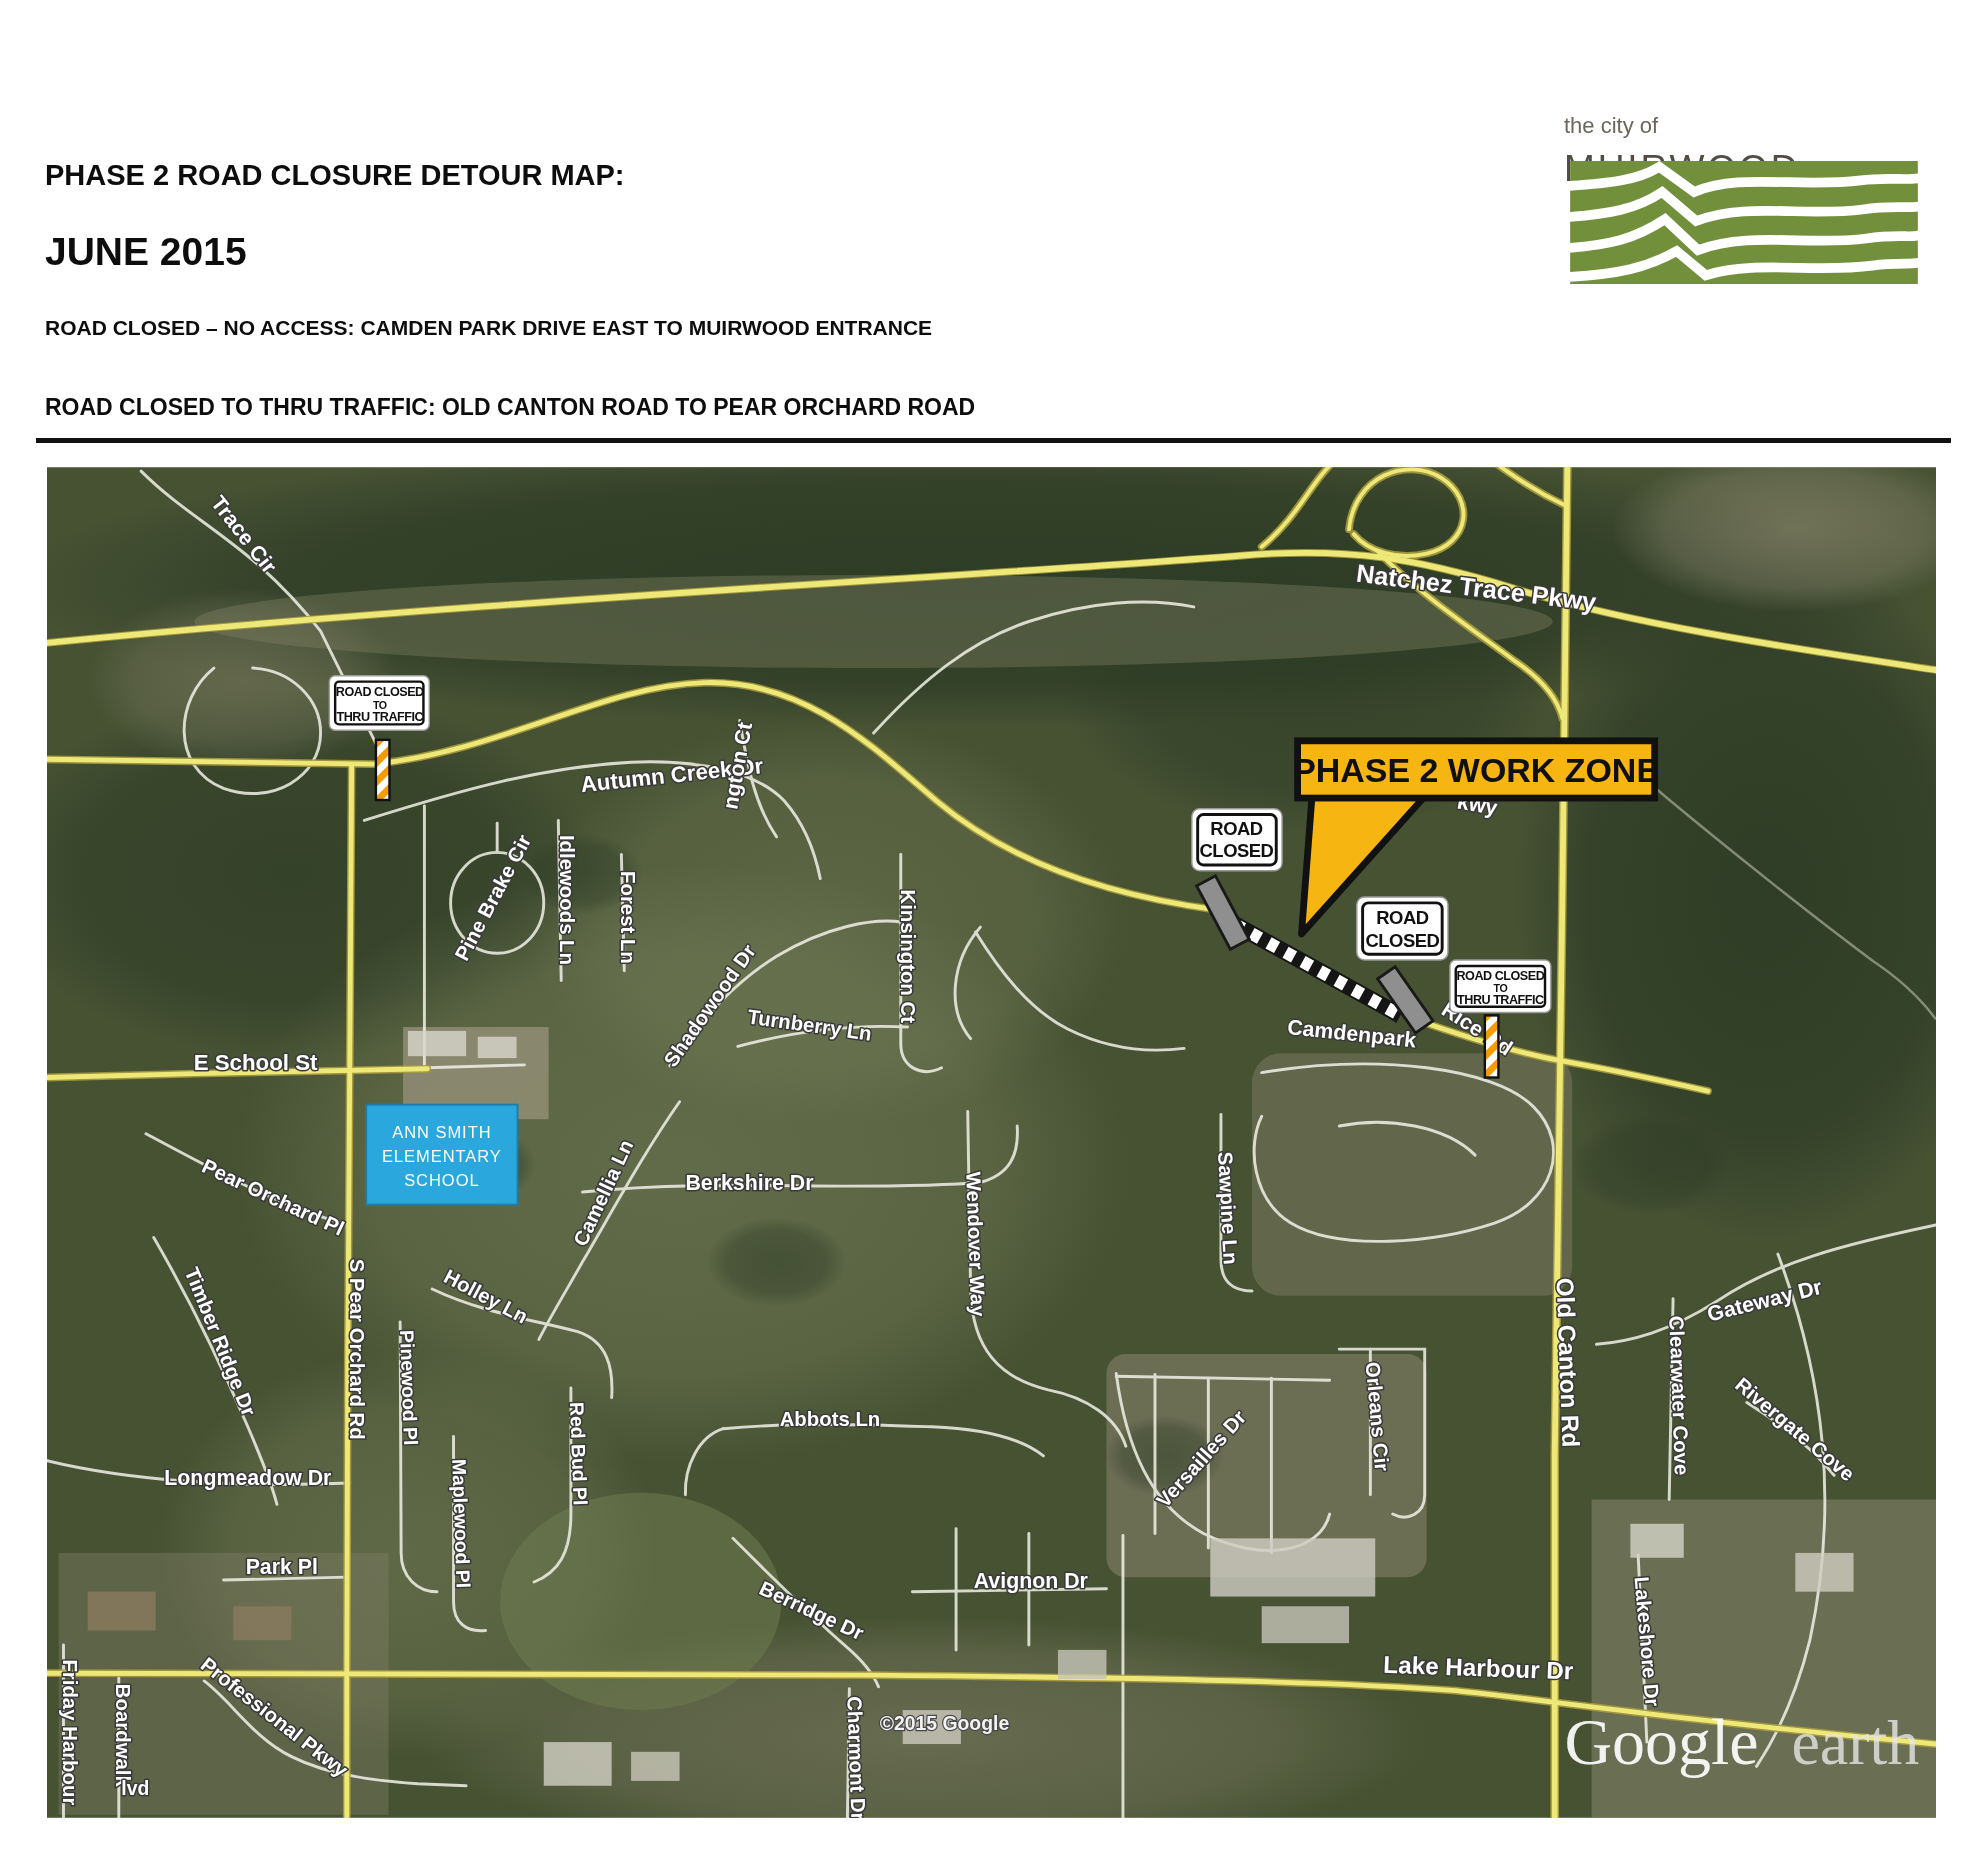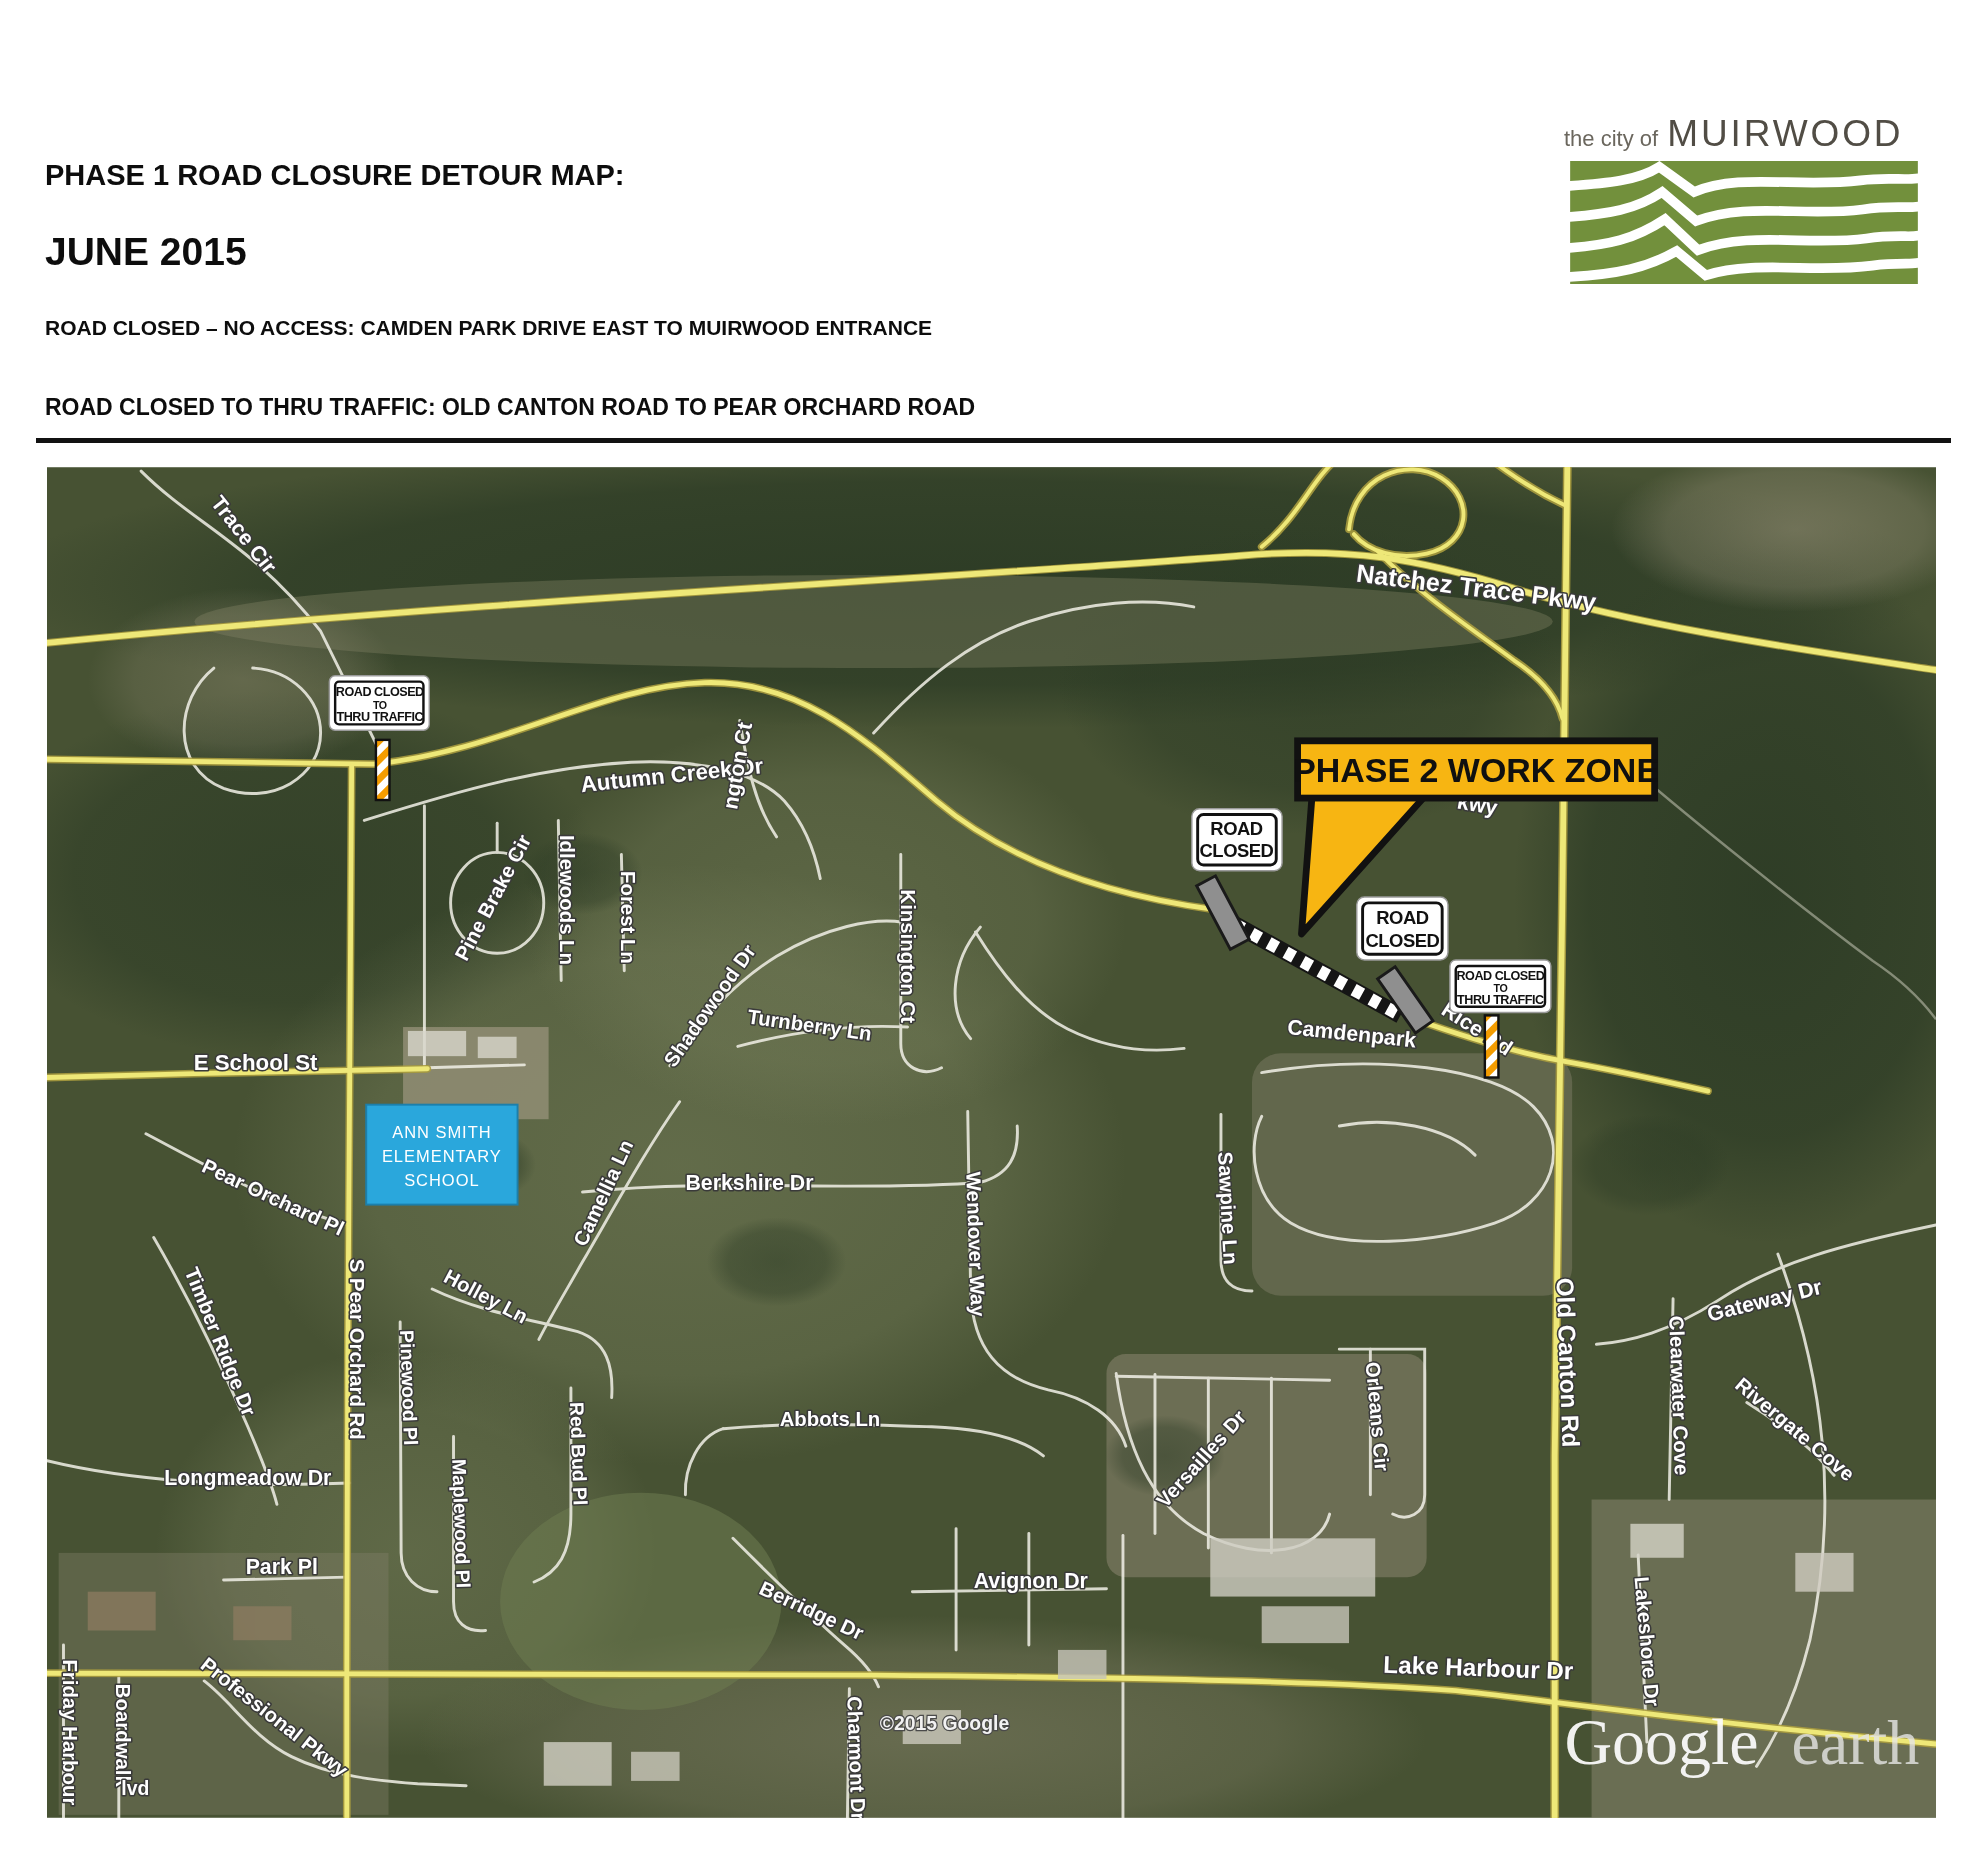"the city of" .logo-line { flex-direction: none -> column }
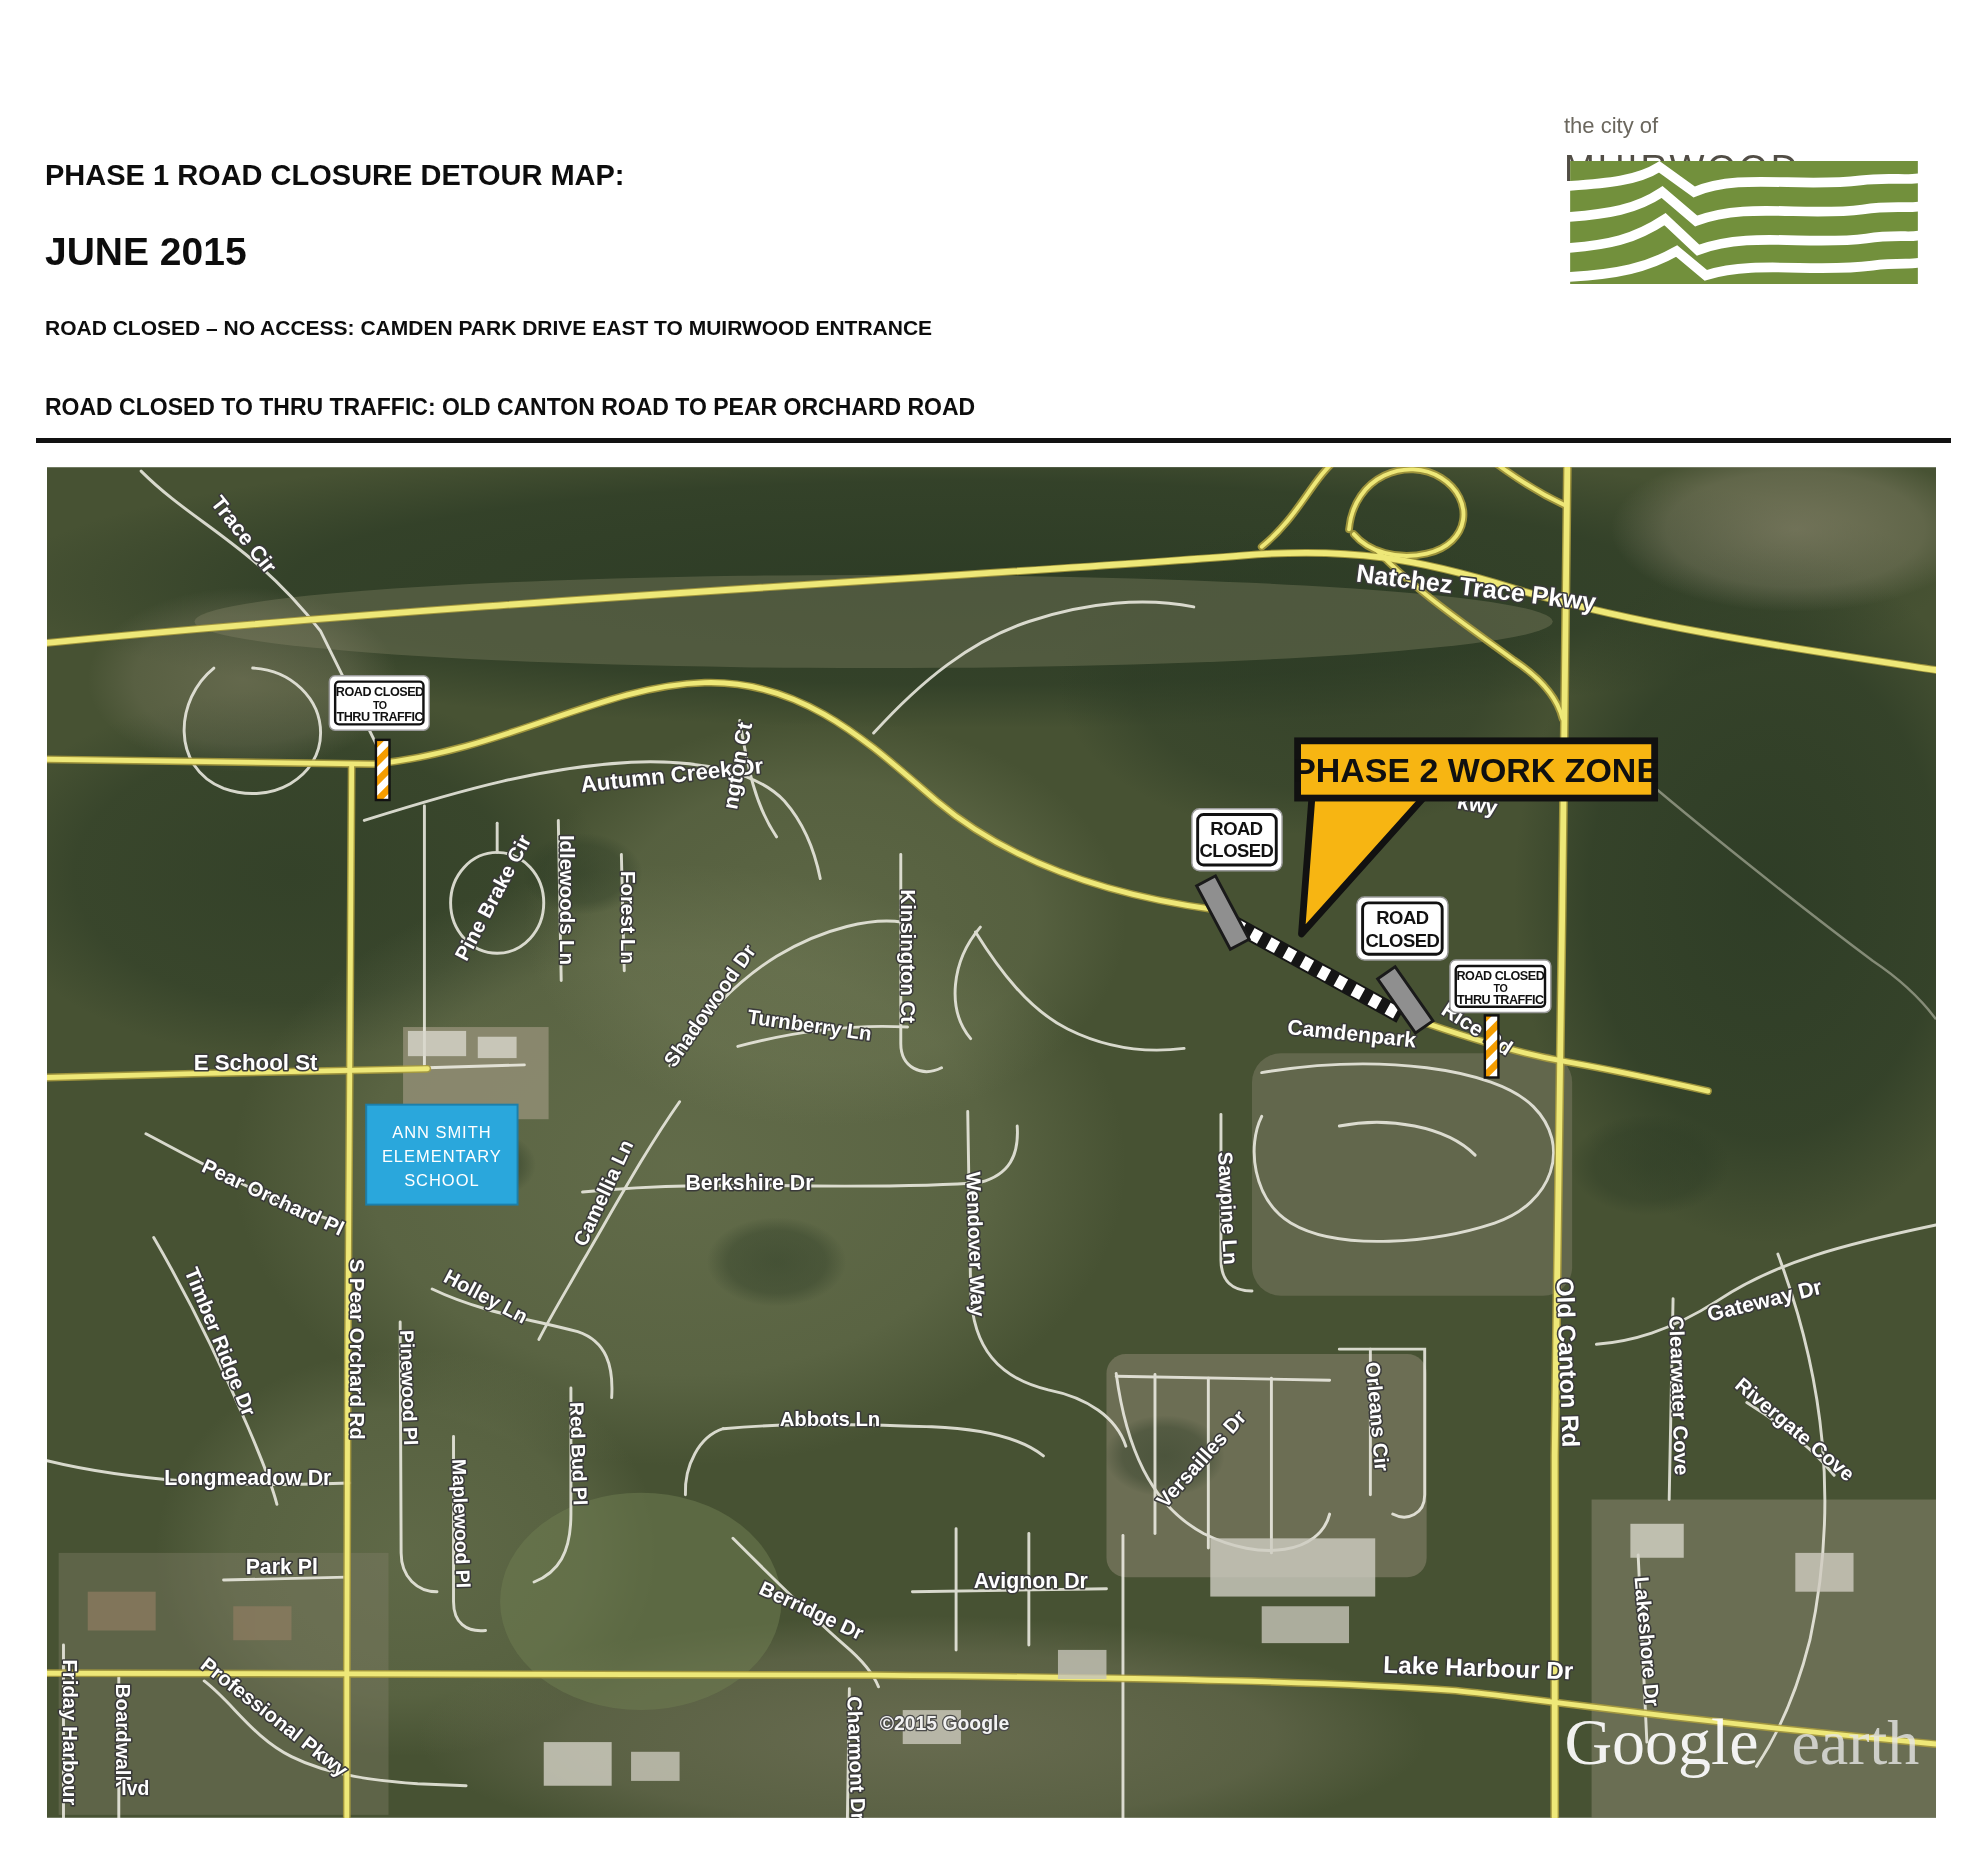"PHASE 1 ROAD CLOSURE DETOUR" div.hline { text: 1 -> 2 }
